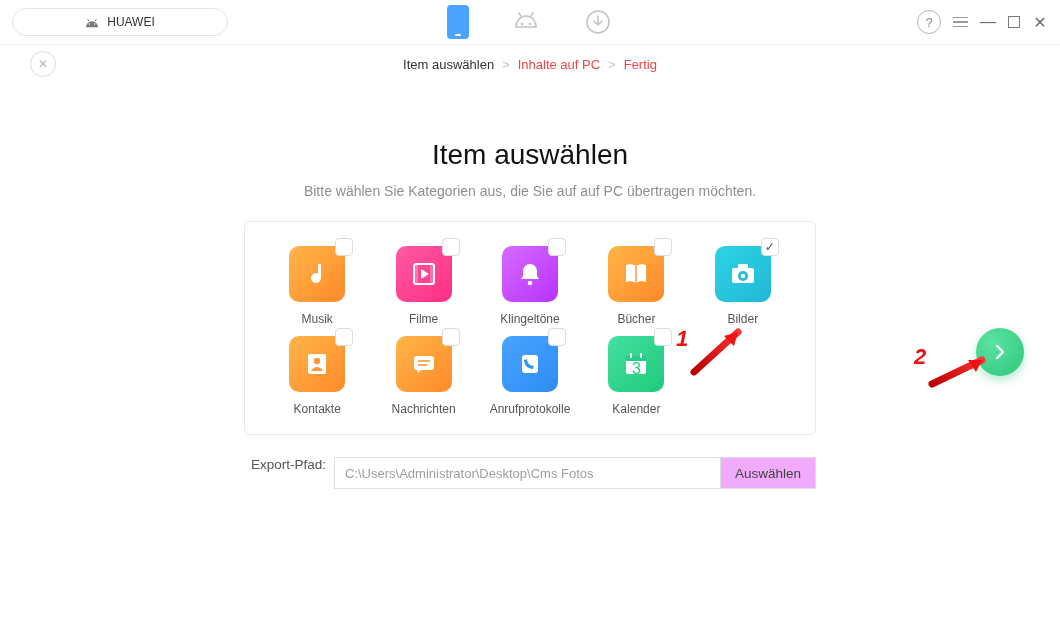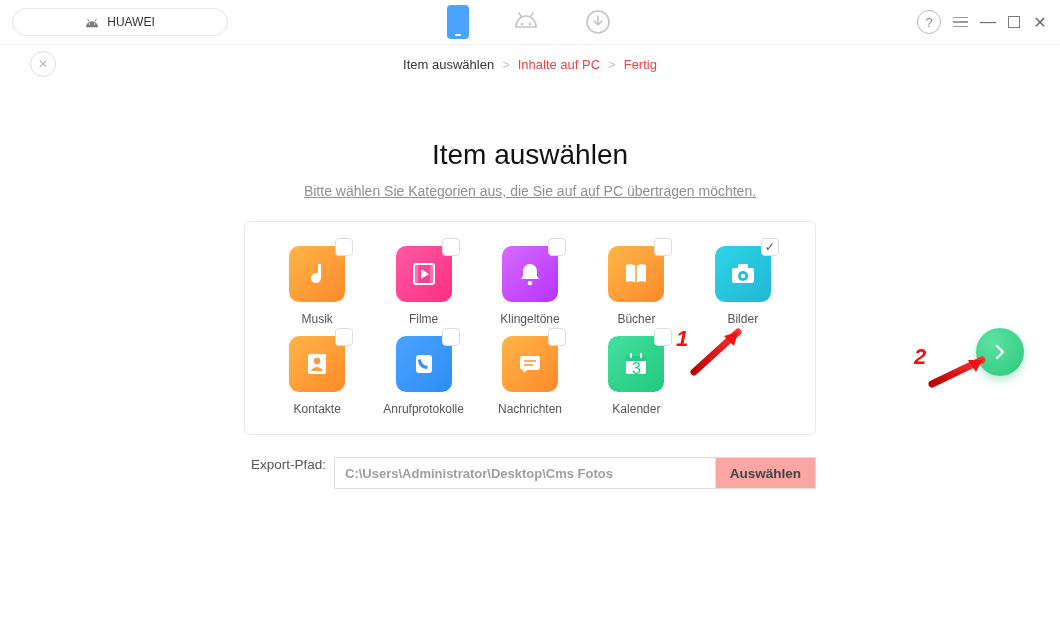"Bitte wählen Sie Kategorien aus," .hero p { text-decoration: underline -> none }
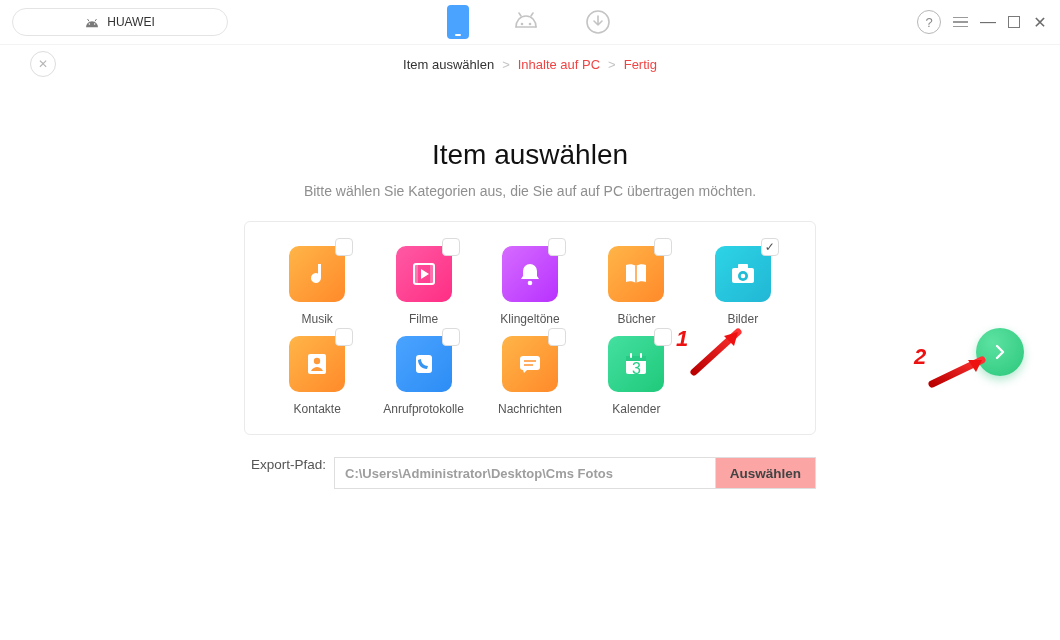"Anrufprotokolle" div.item { order: before "Nachrichten" -> after "Nachrichten" }
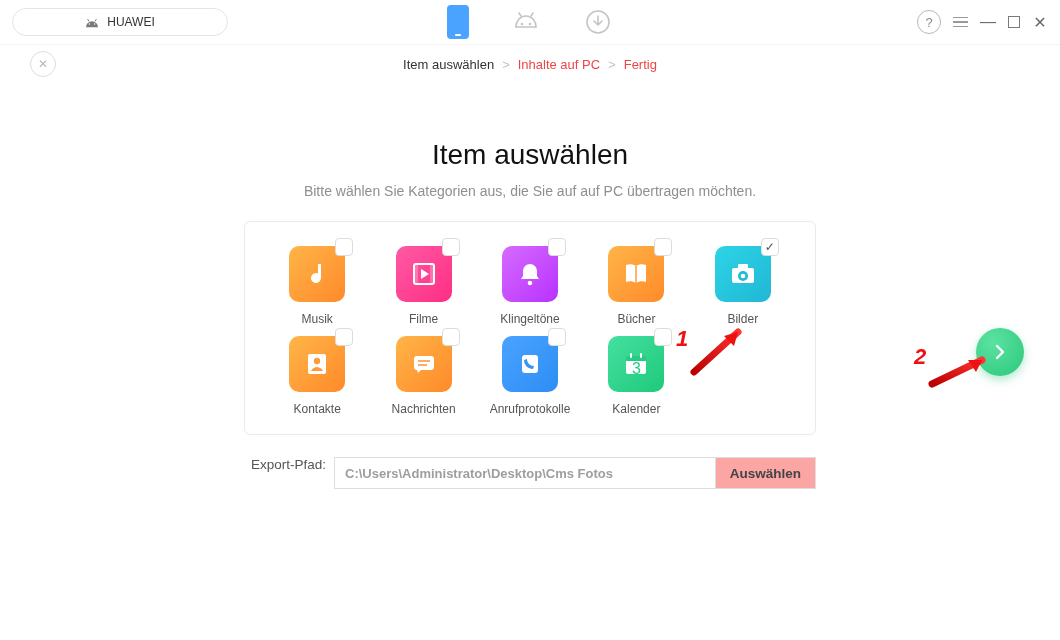"C:\Users\Administrator\Desktop\Cms Fotos" .export-row .path-box { font-weight: bold -> none }
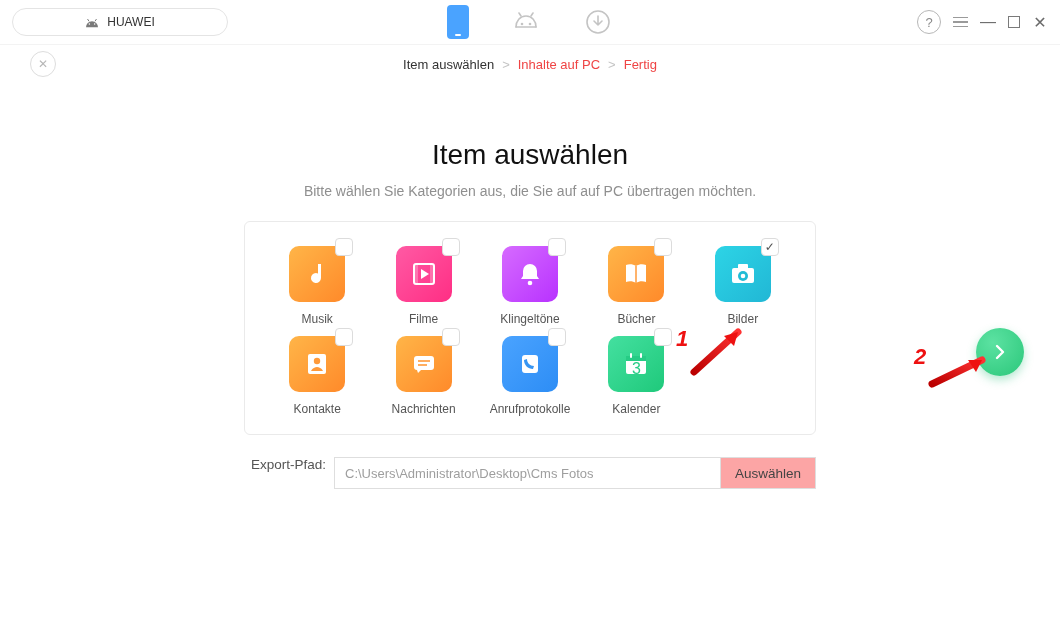"Auswählen" .export-row .choose { background: #fca5a5 -> #f0abfc }
